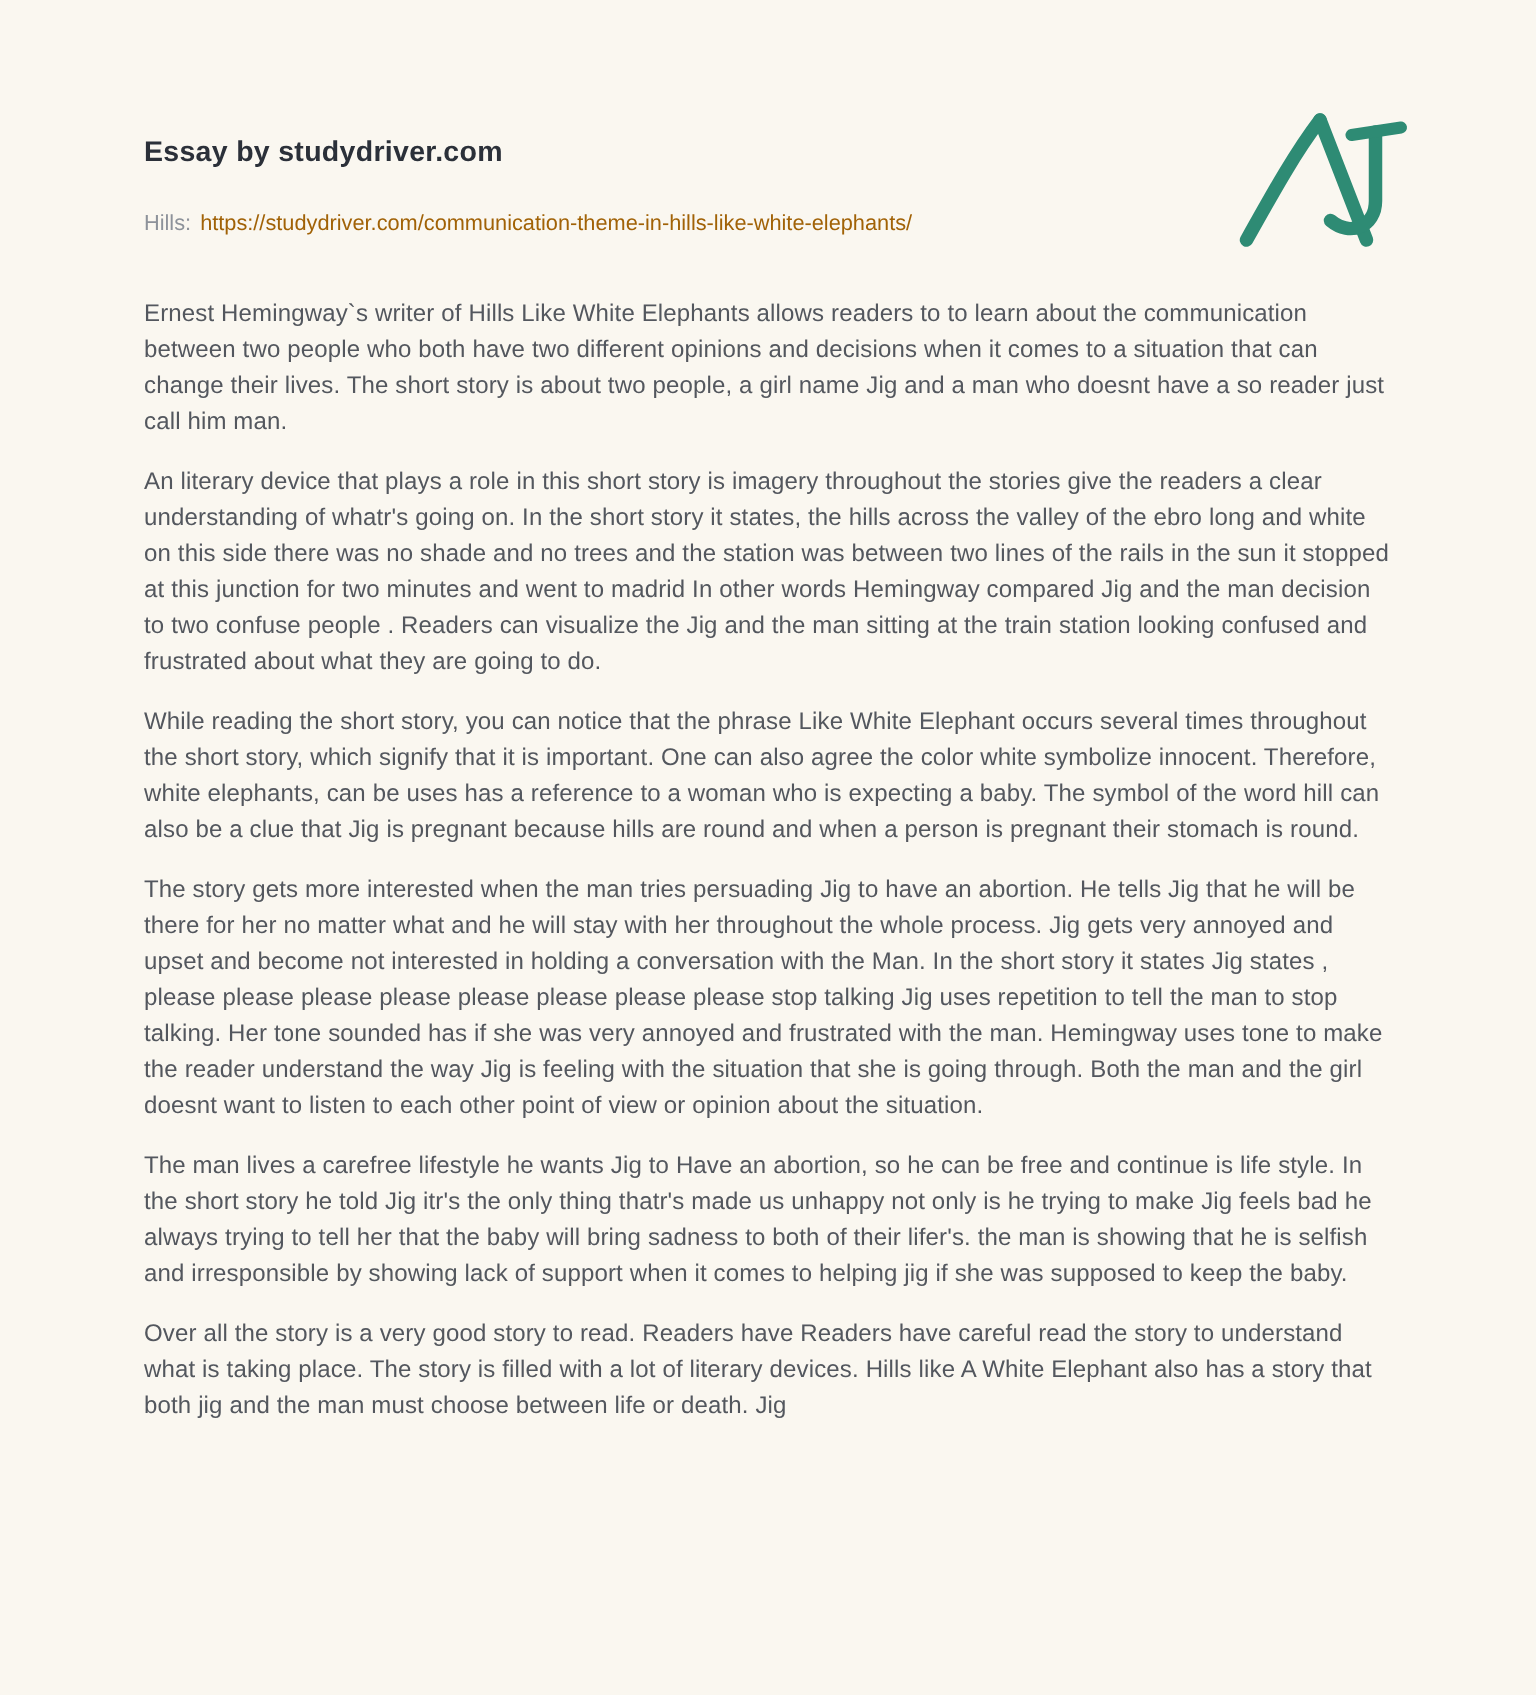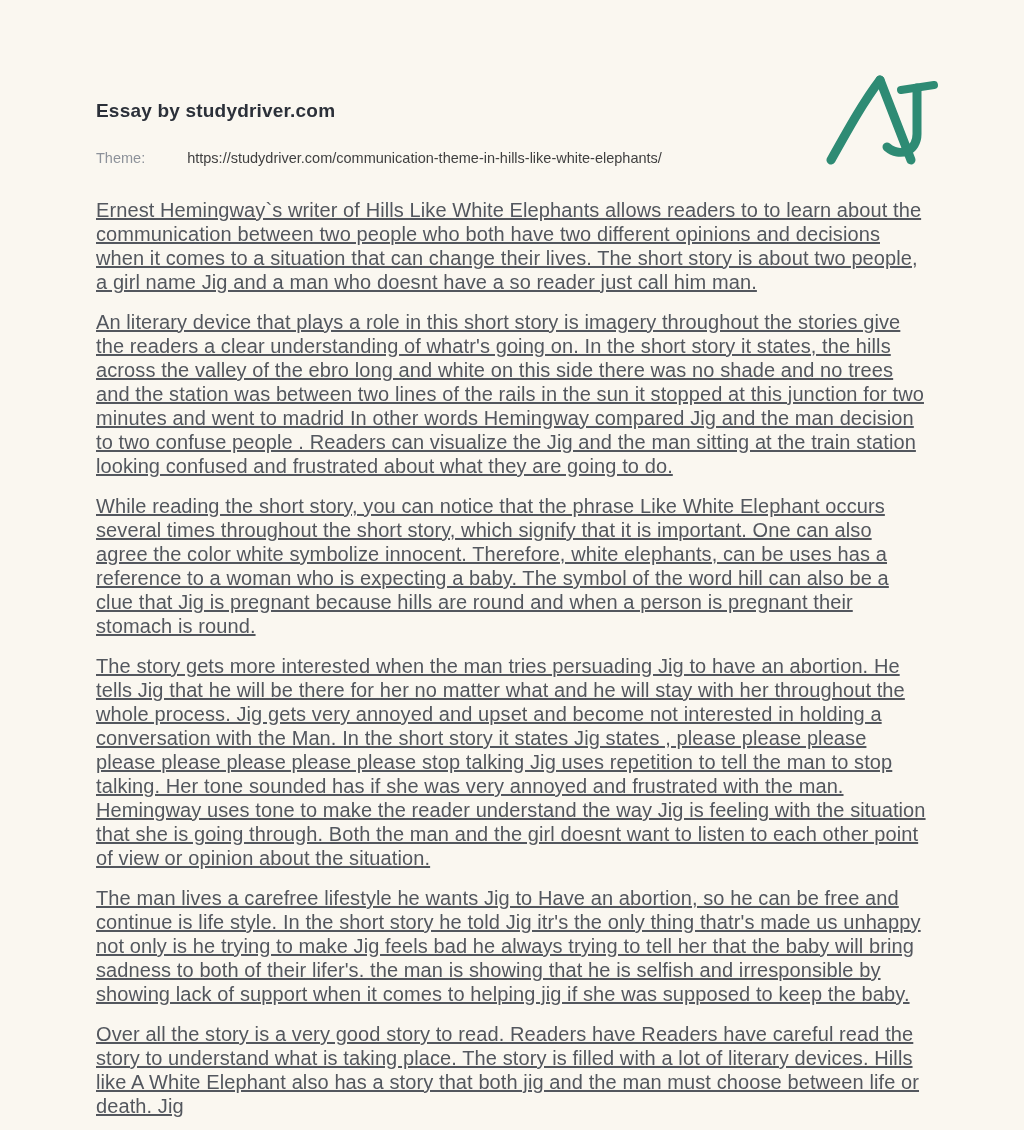"Essay by studydriver.com" .header { align-items: flex-end -> center }
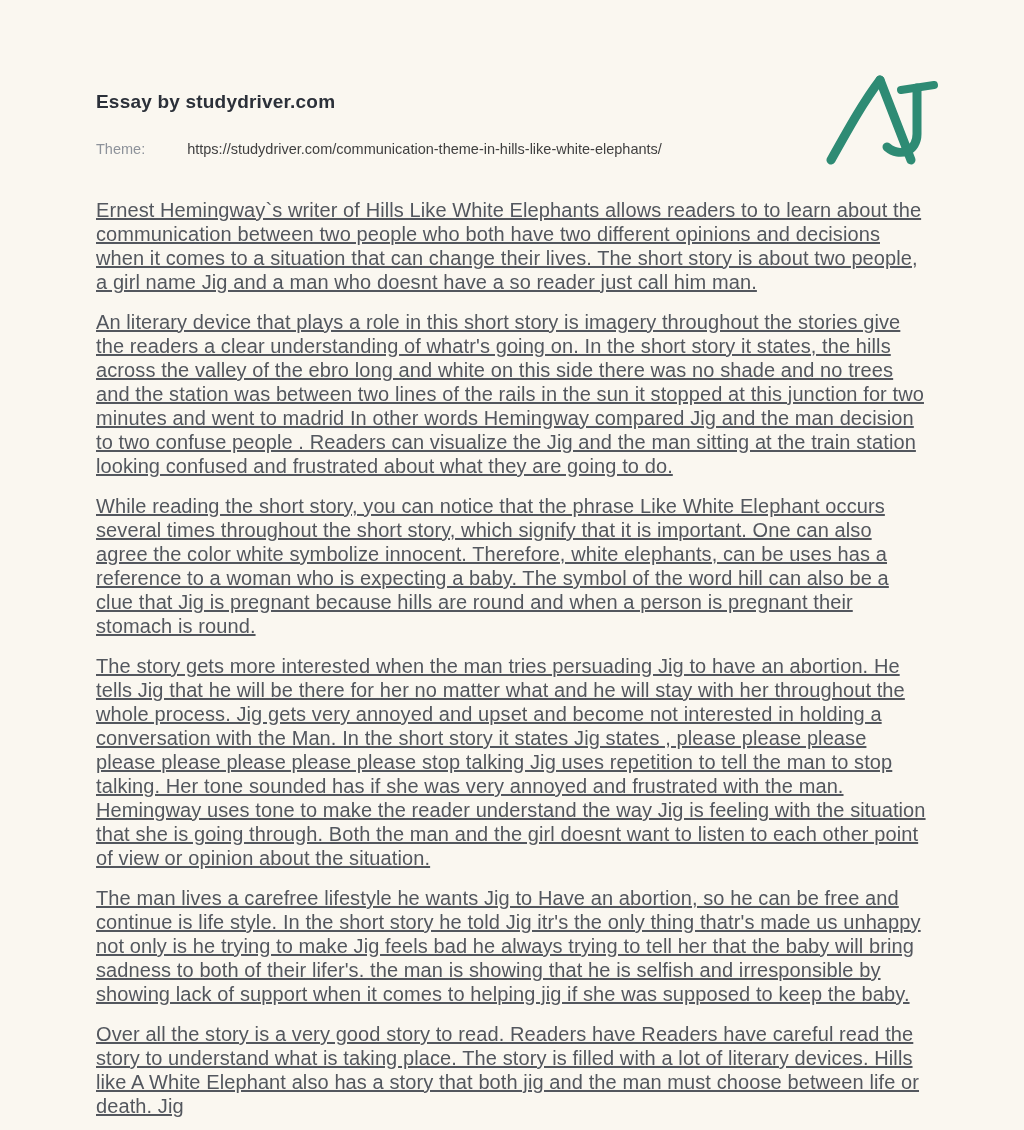"Theme:" span.src-label { text: Theme -> Hills }
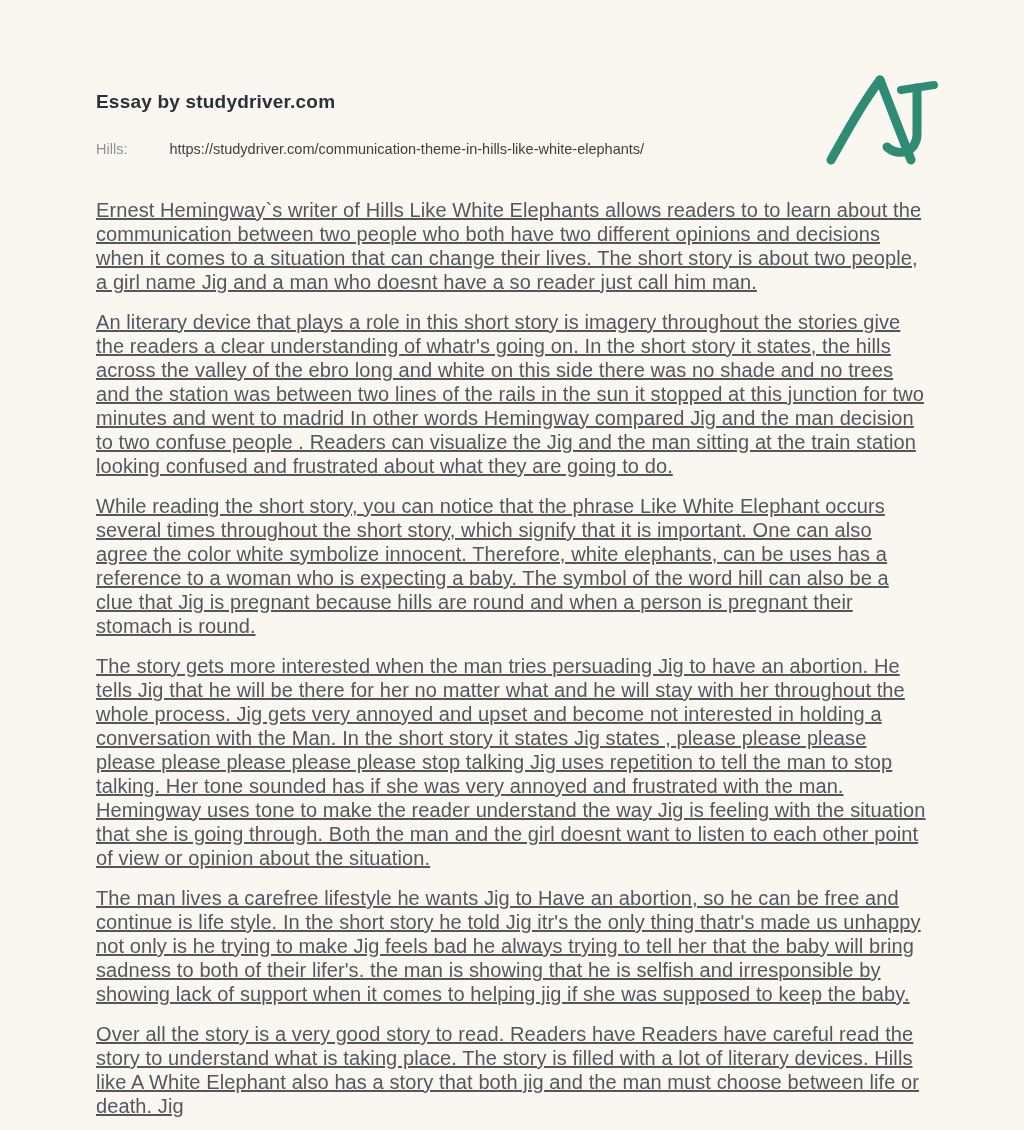"https://studydriver.com/communication-th" .source a { color: #404040 -> #a16207; margin-left: 36px -> none }
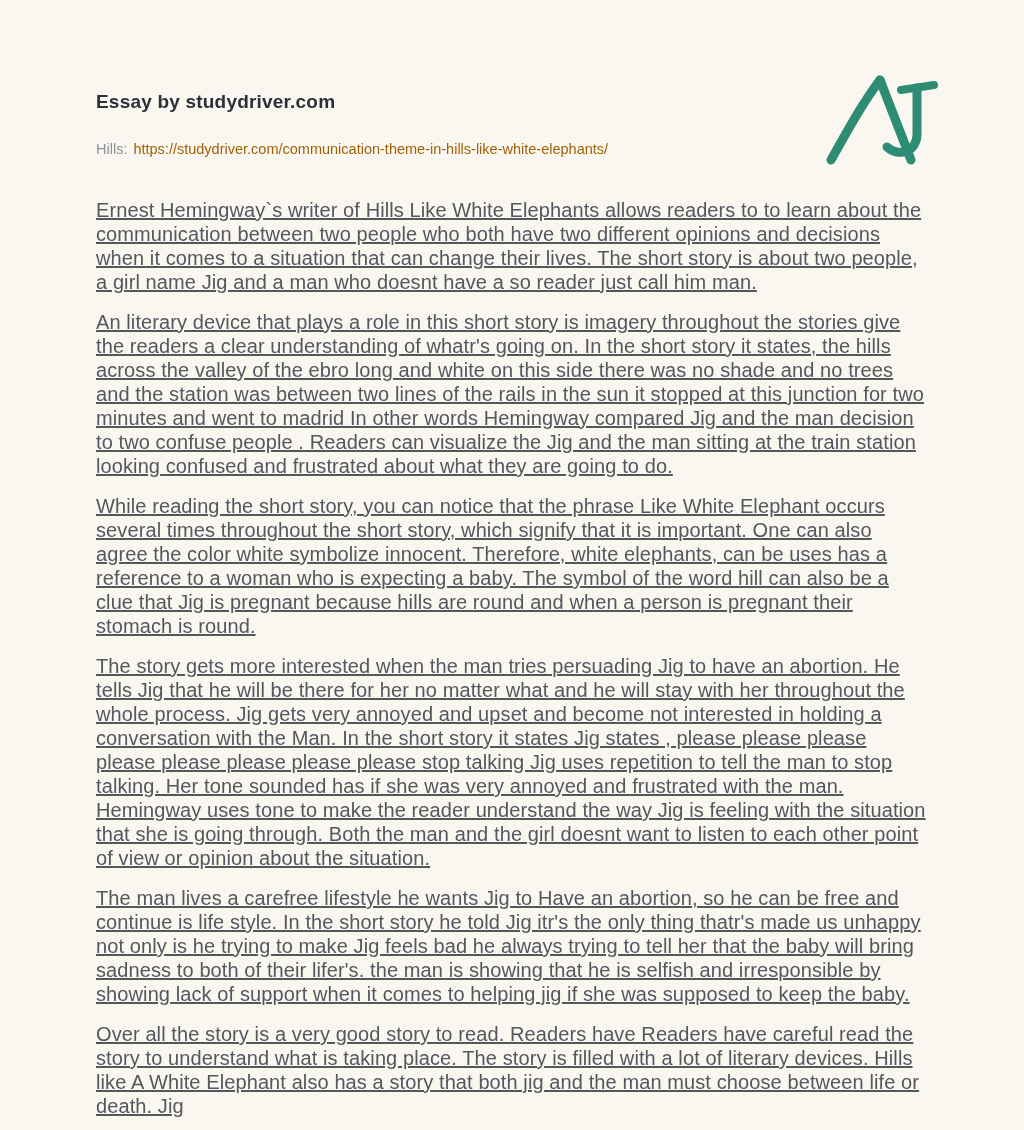"Ernest Hemingway`s writer of Hills" .content p { font-size: 20px -> 16px; text-decoration: underline -> none }
